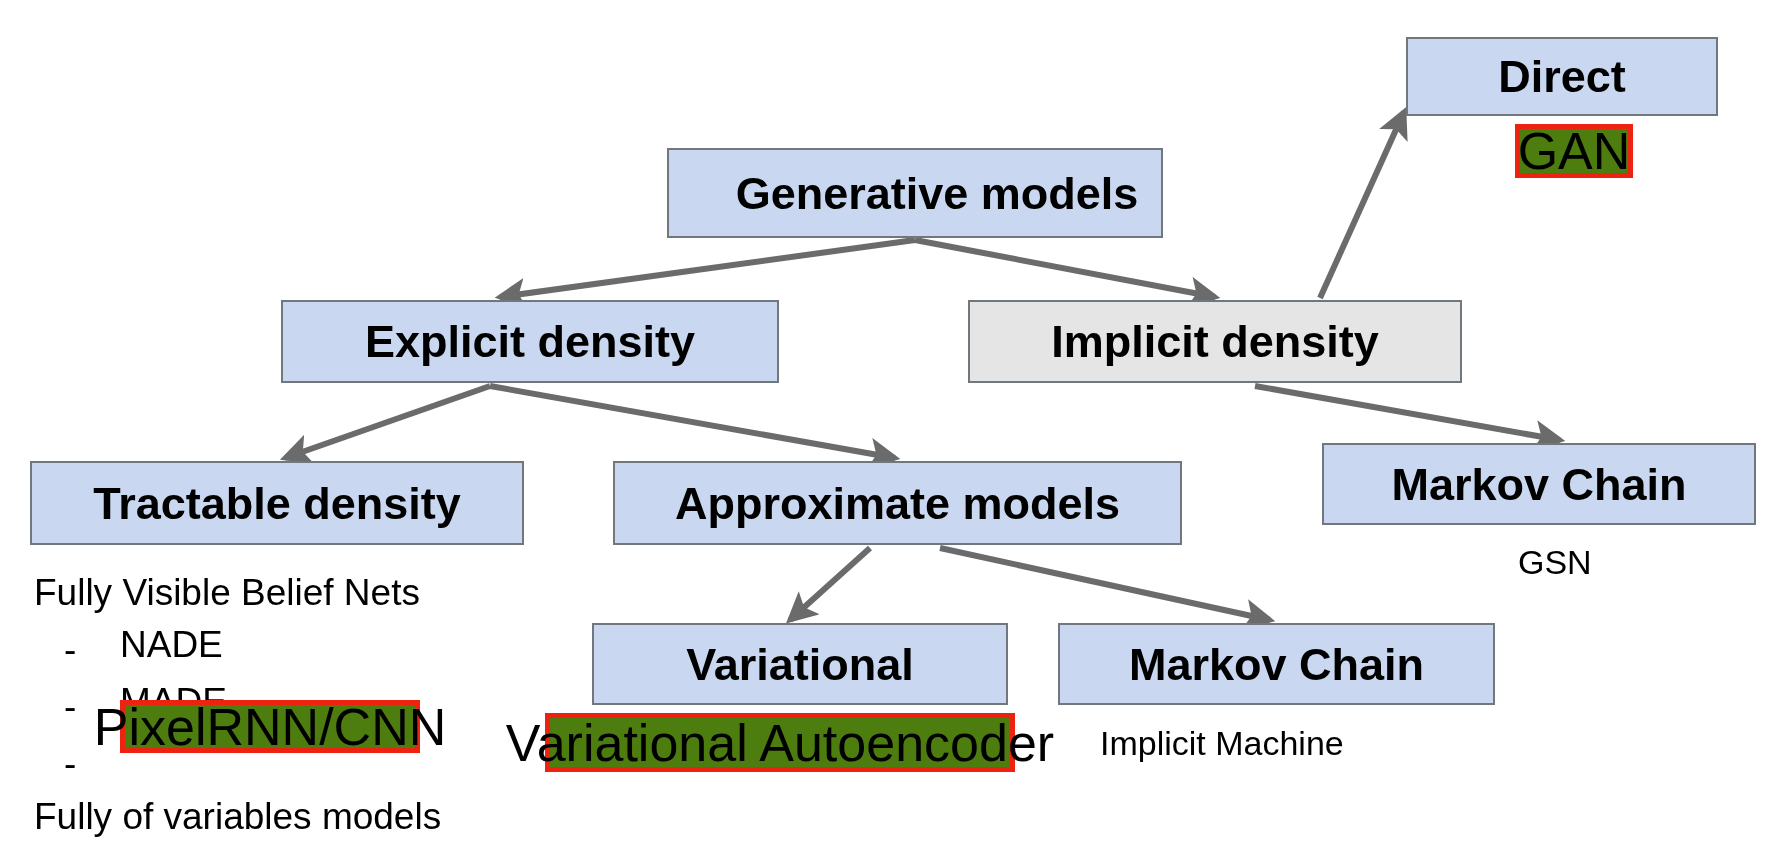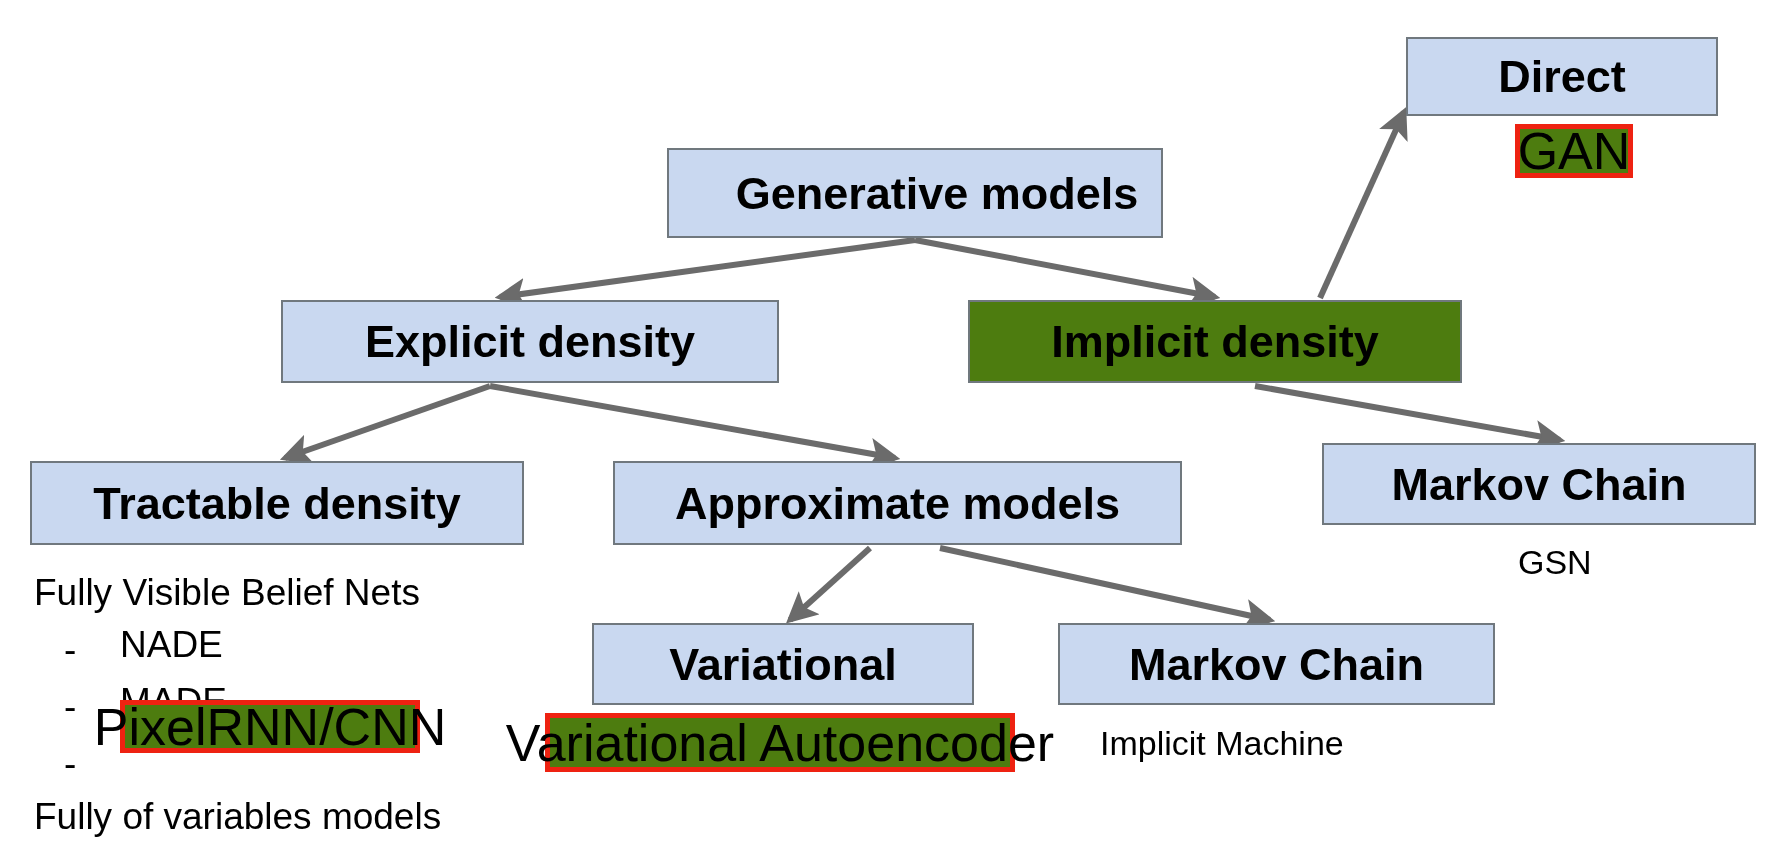"Implicit density" div.node { background: #4d7c0f -> #e5e5e5 }
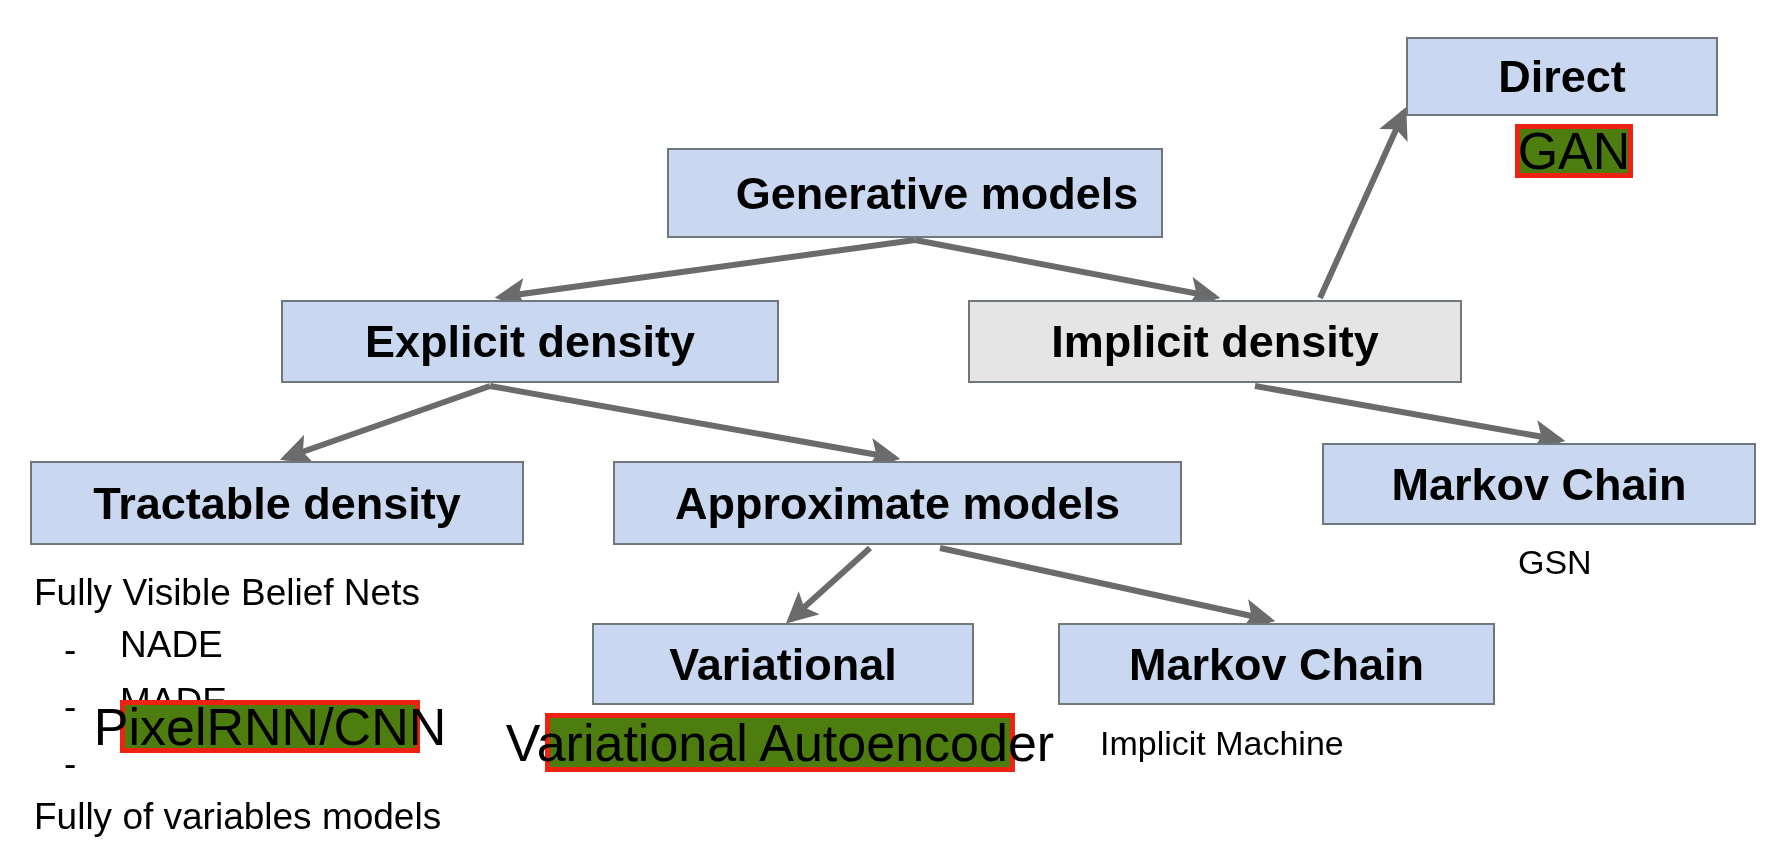"Variational" div.node { width: 382px -> 416px }
